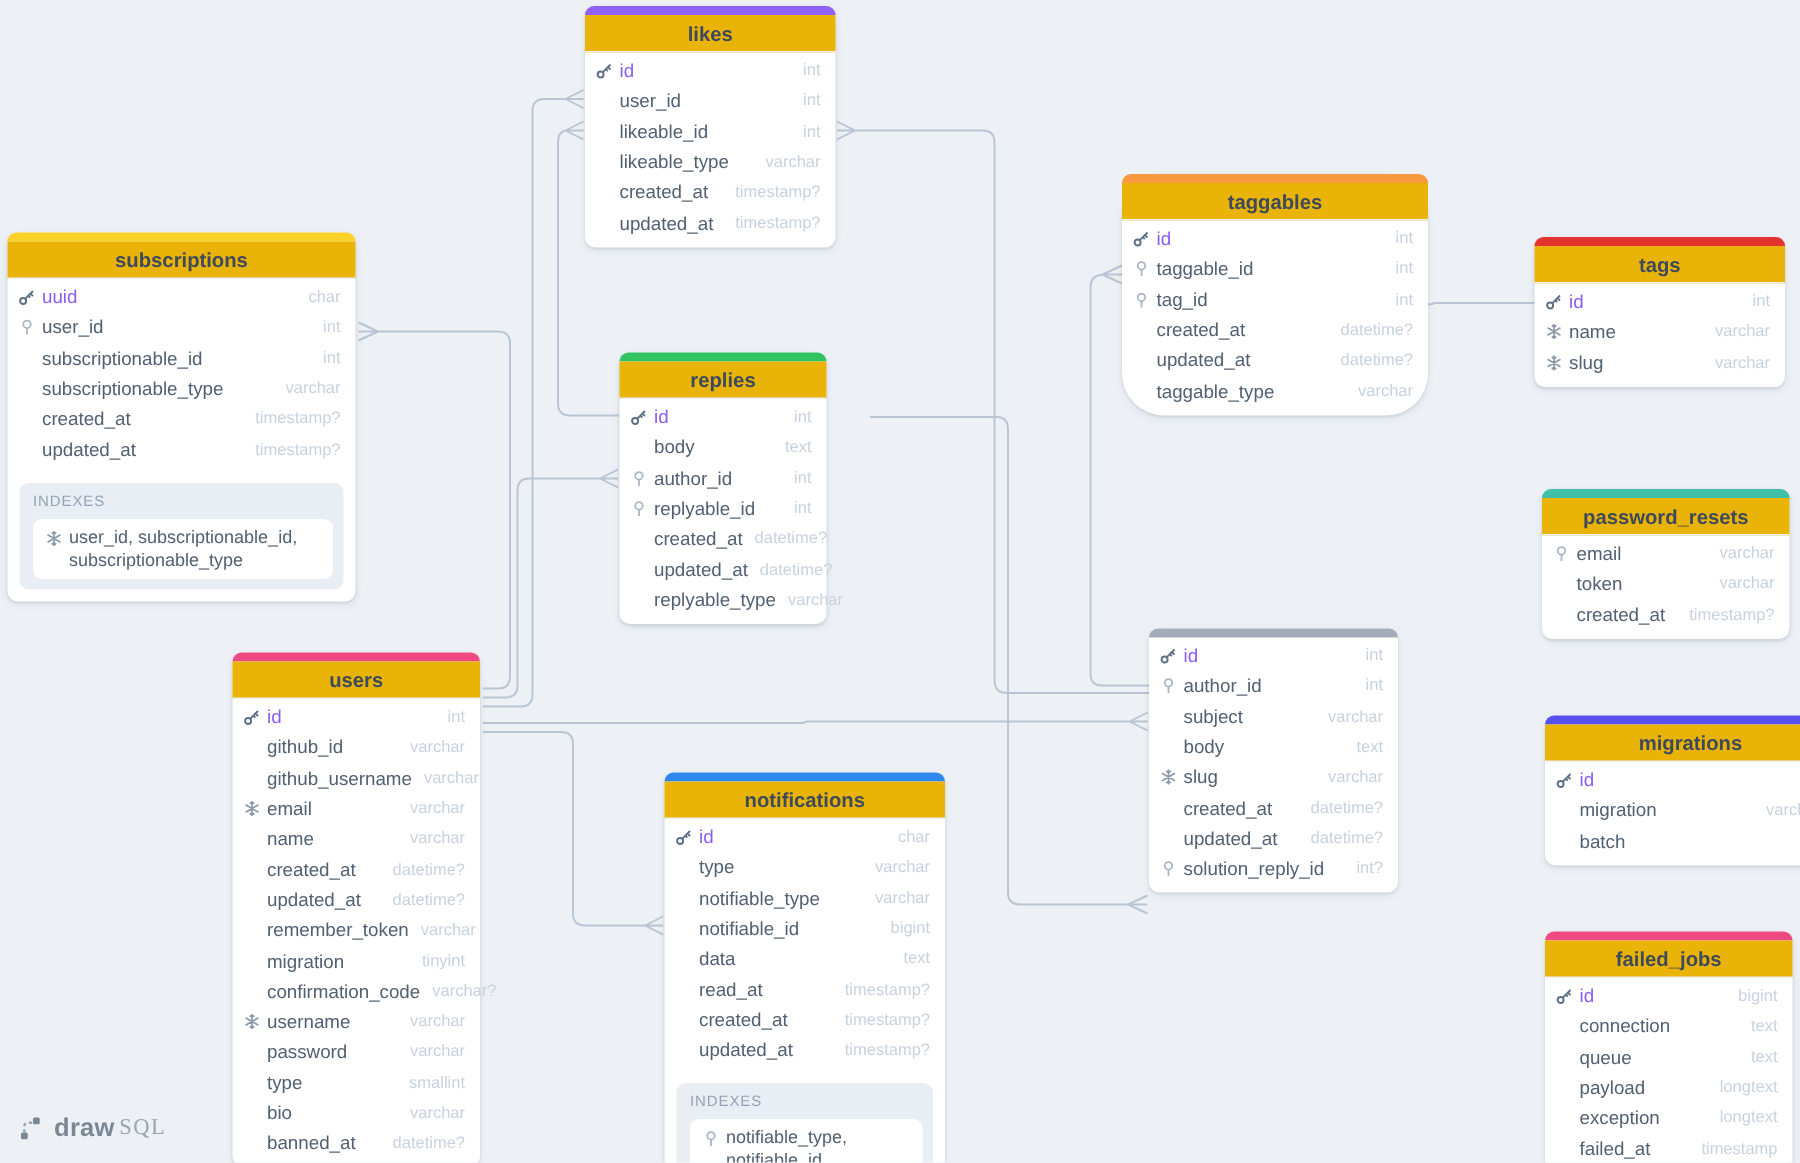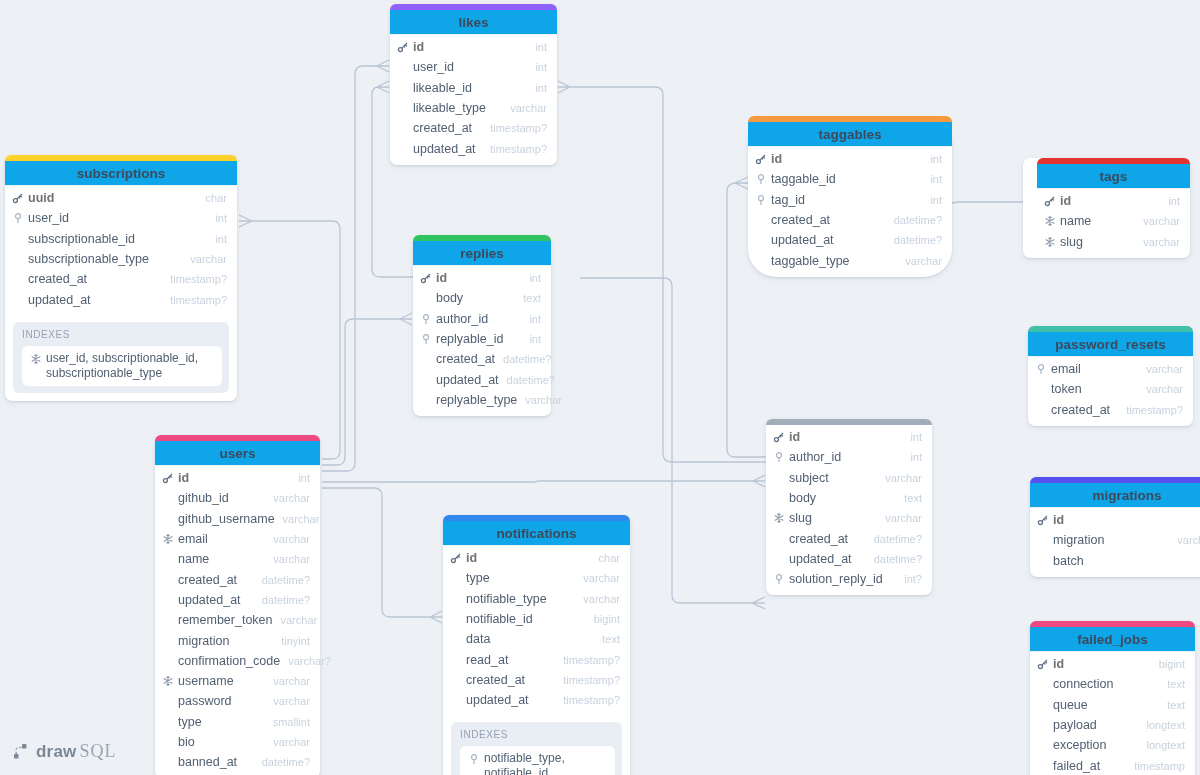"likes" .card .title { background: #0ea5e9 -> #eab308 }
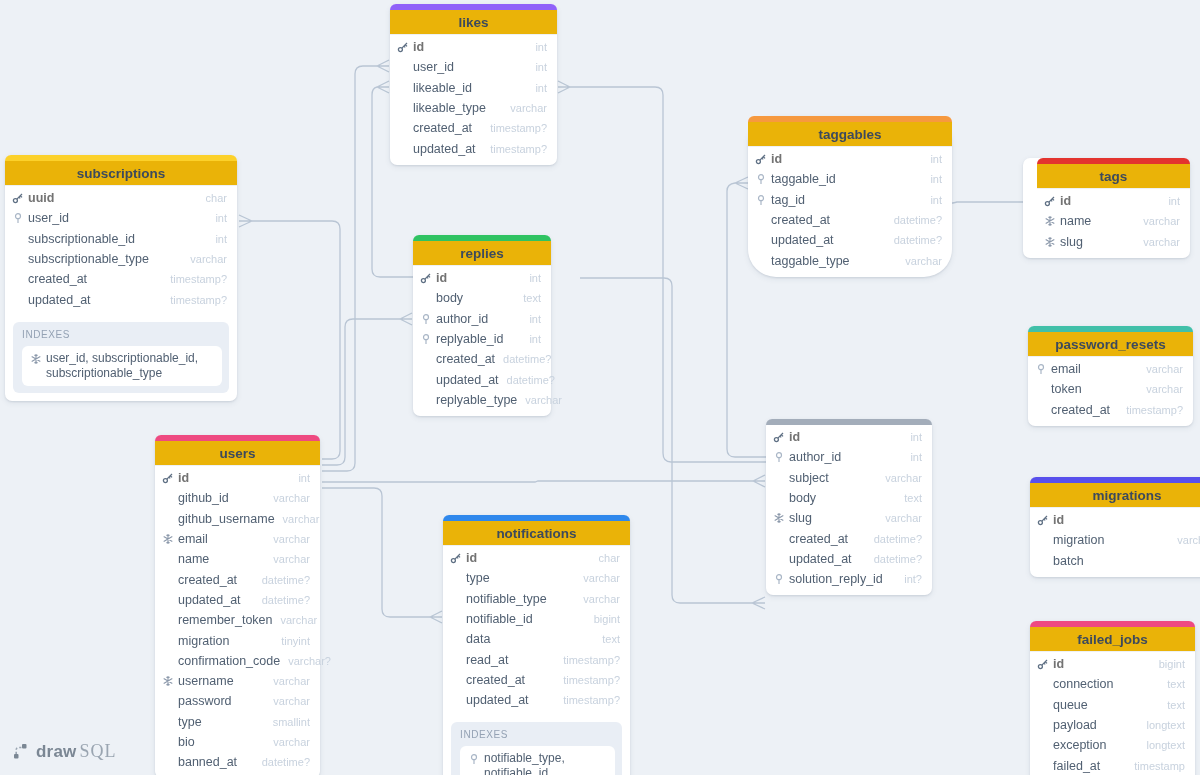"id" .frow.pk .fname { color: #737373 -> #8b5cf6; font-weight: bold -> normal }
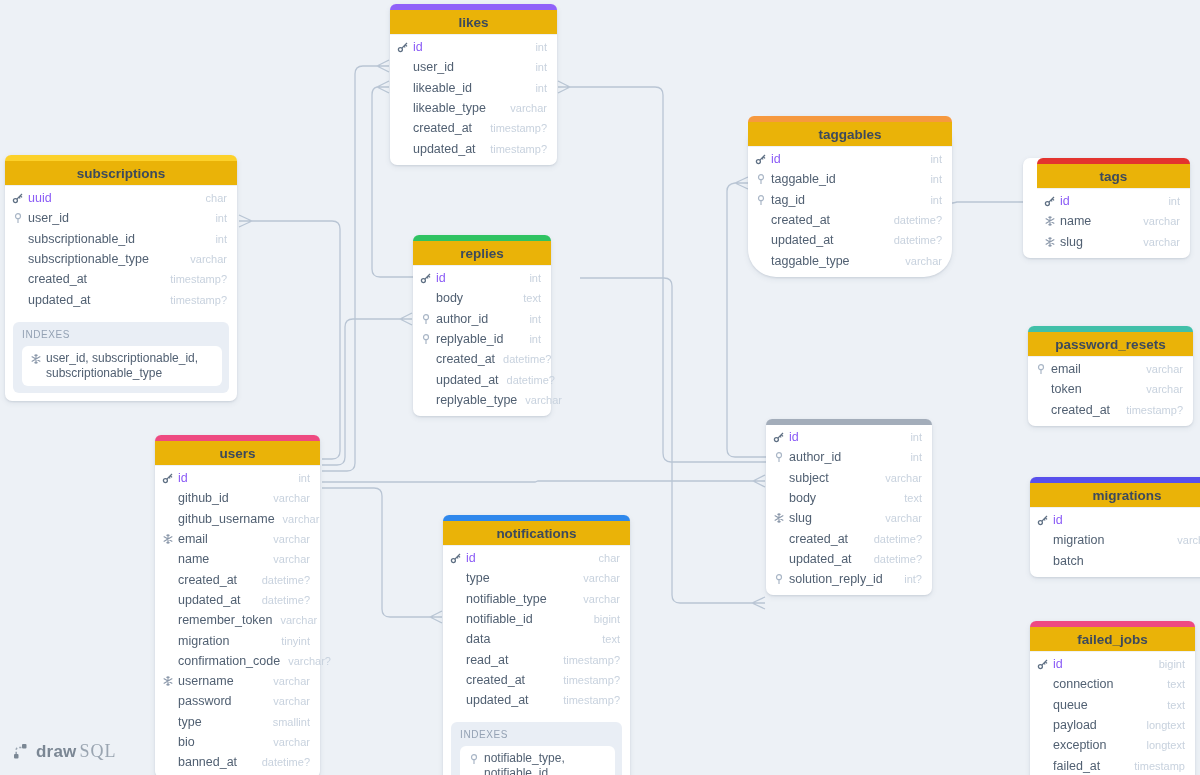"tags" div.card { padding-left: 14px -> none }
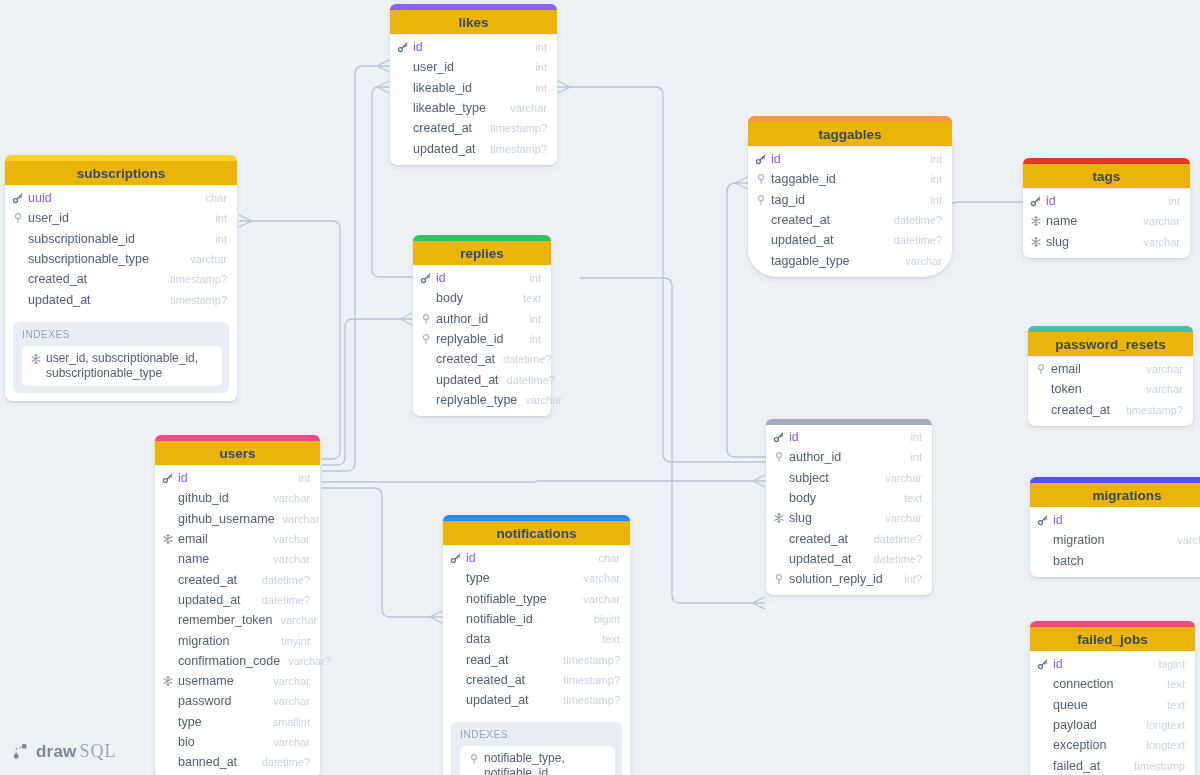"SQL" #logo .sql { font-size: 18px -> 15px }
